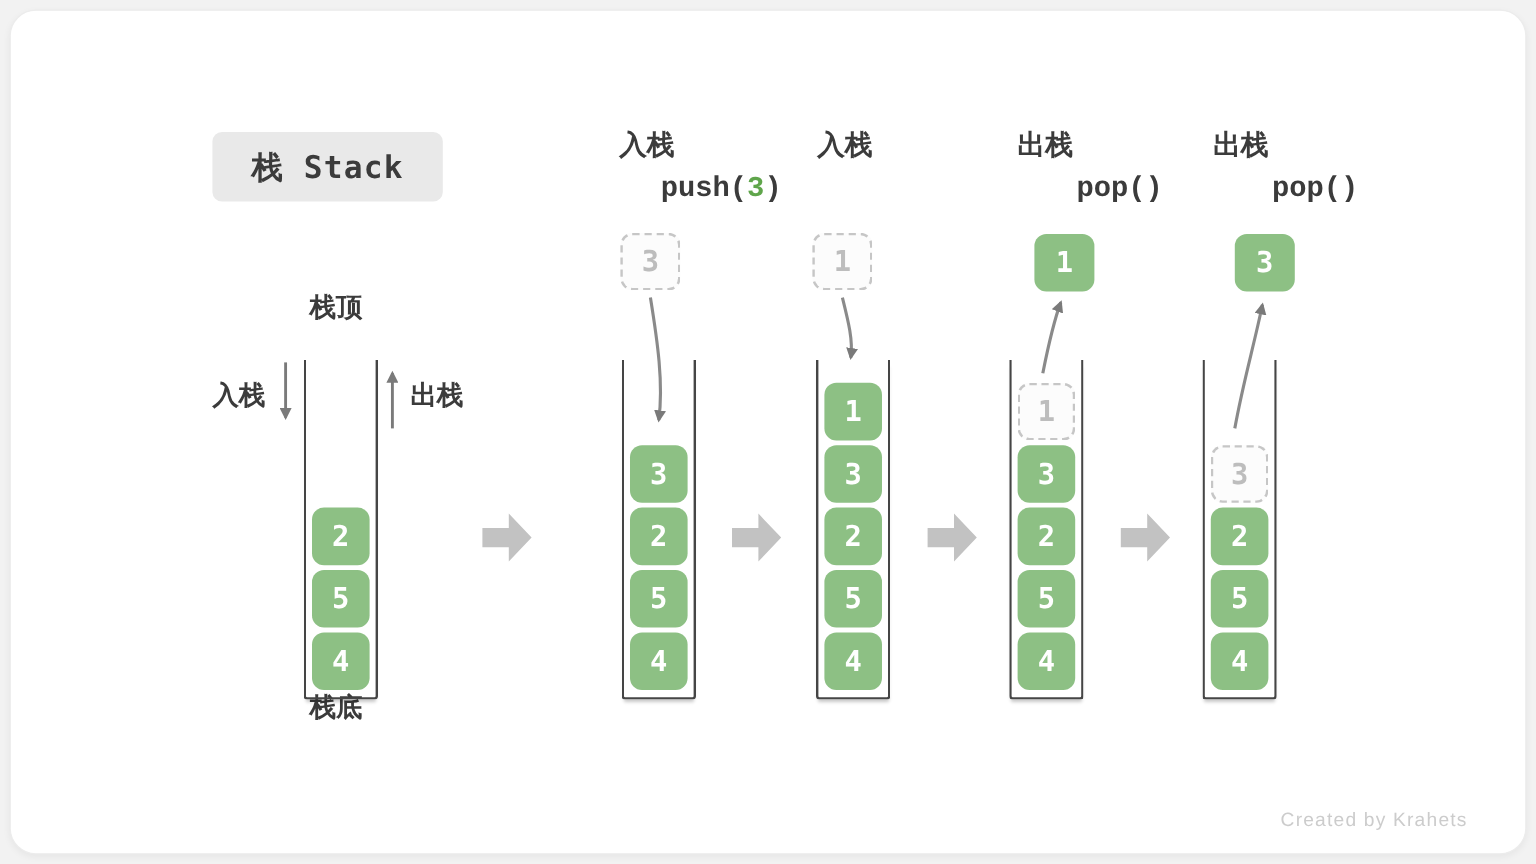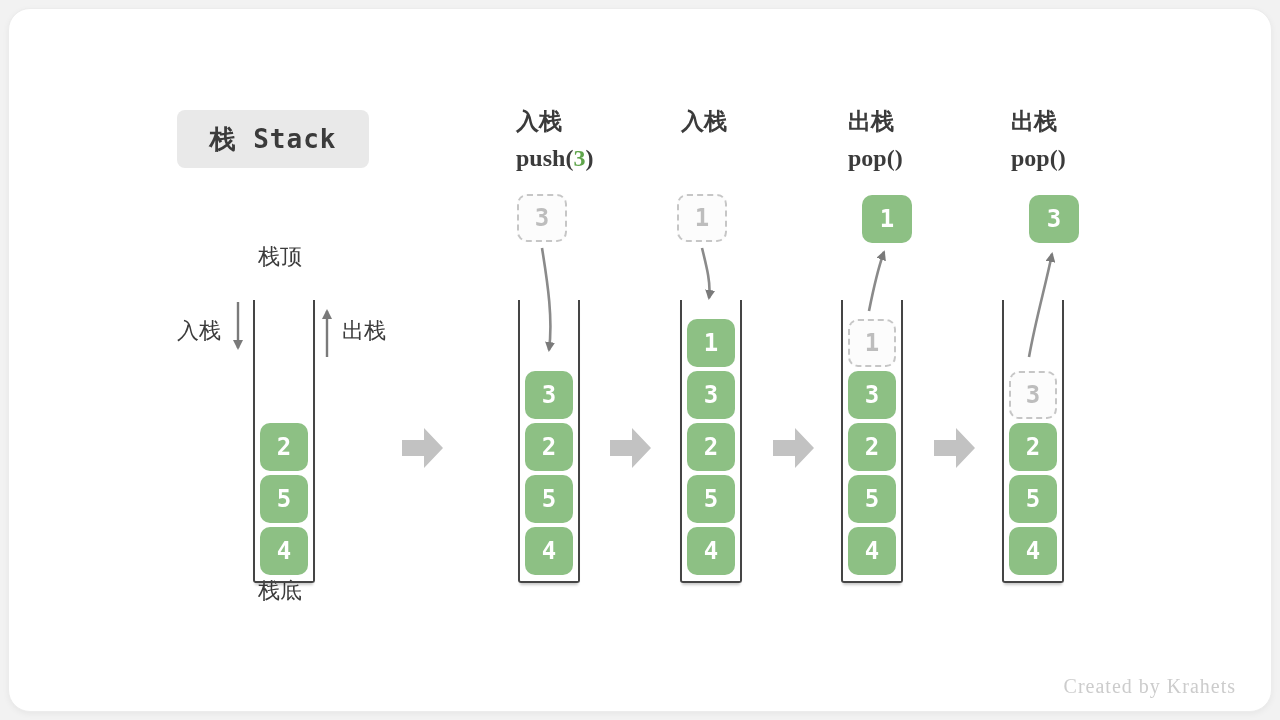"push(3)" .col-header .code { font-family: Liberation Serif, serif -> Liberation Mono, monospace; text-align: none -> center }
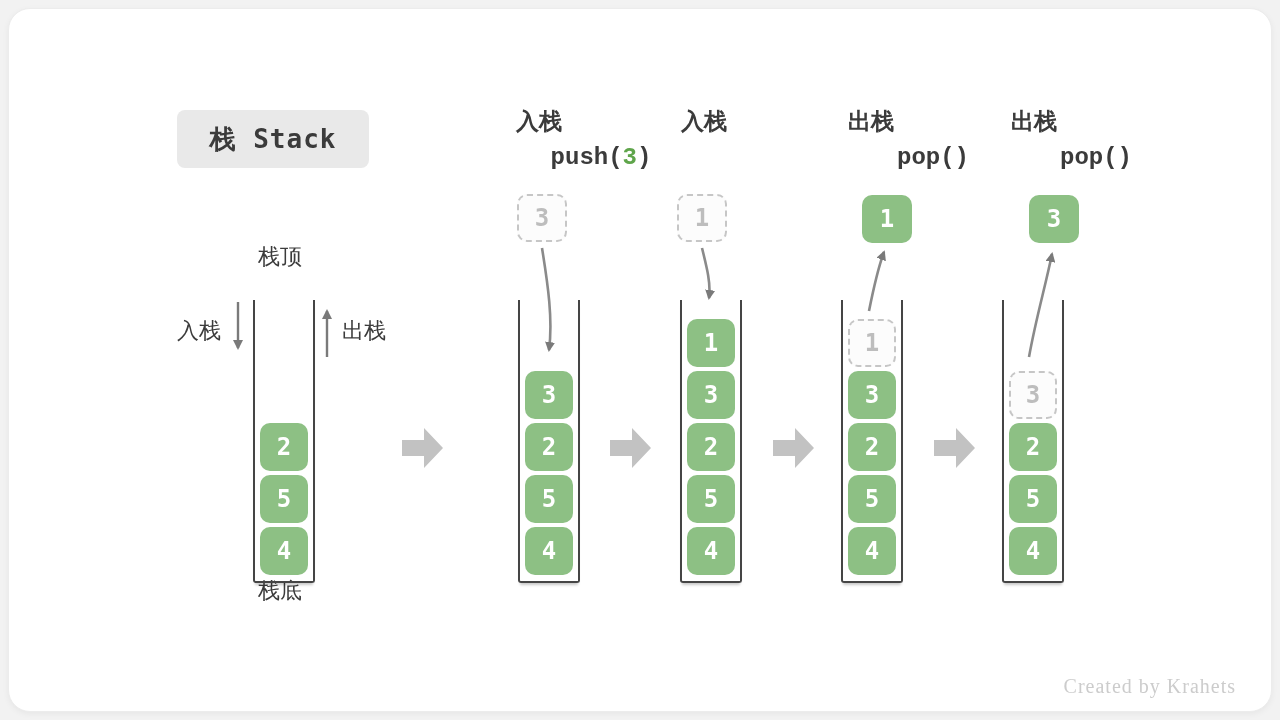"栈顶" .side-label { font-weight: 400 -> 700 }
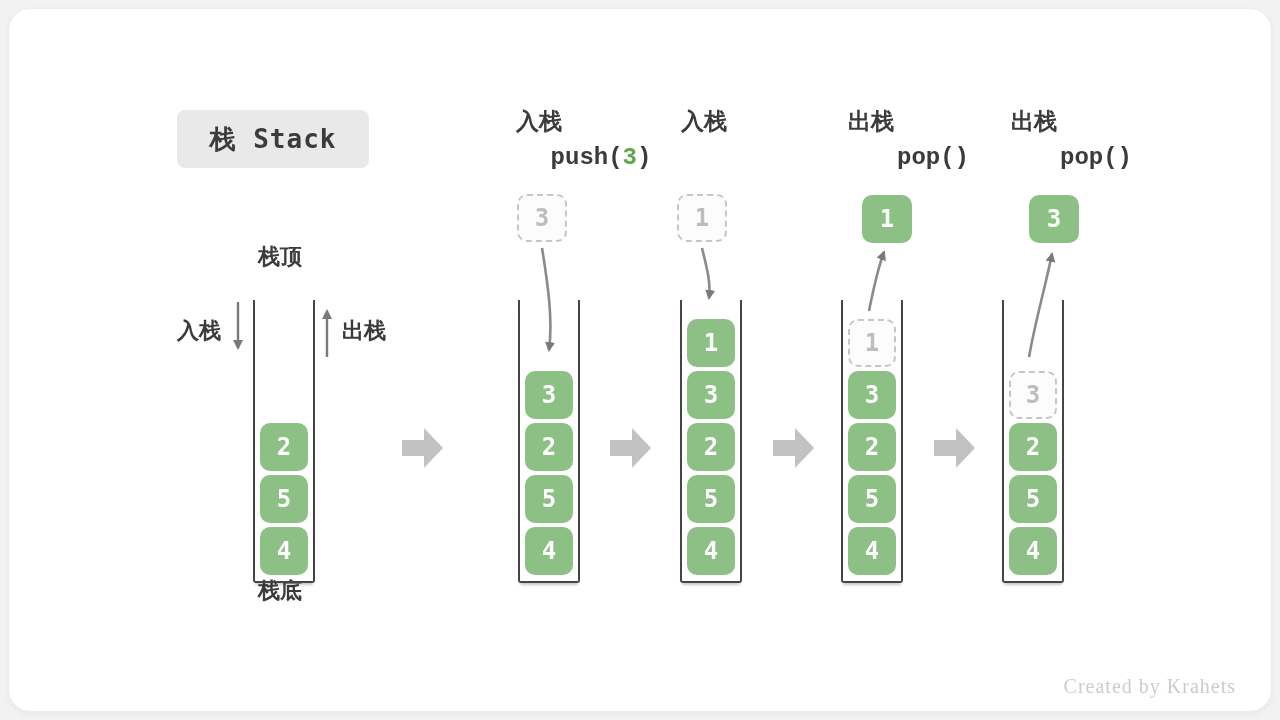"Created by Krahets" .footer { font-family: Liberation Serif, serif -> Liberation Sans, sans-serif; font-size: 20px -> 16px; right: 44px -> 57px }
